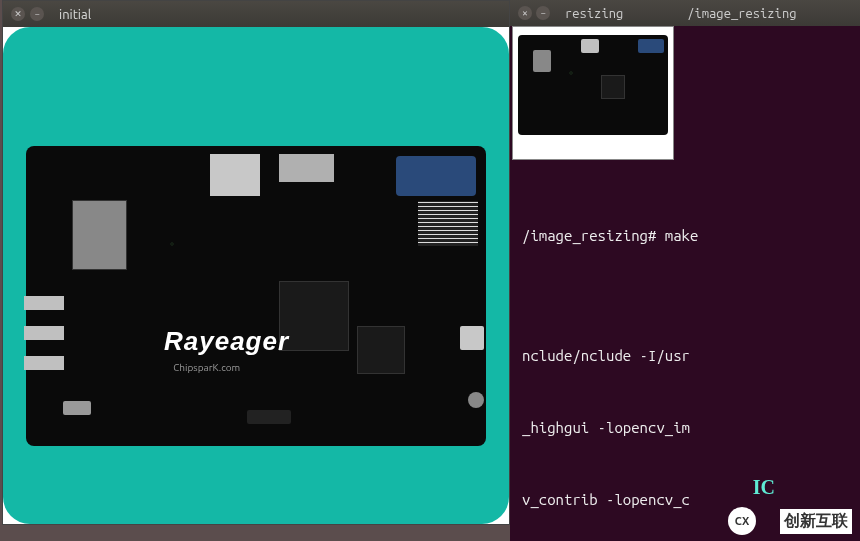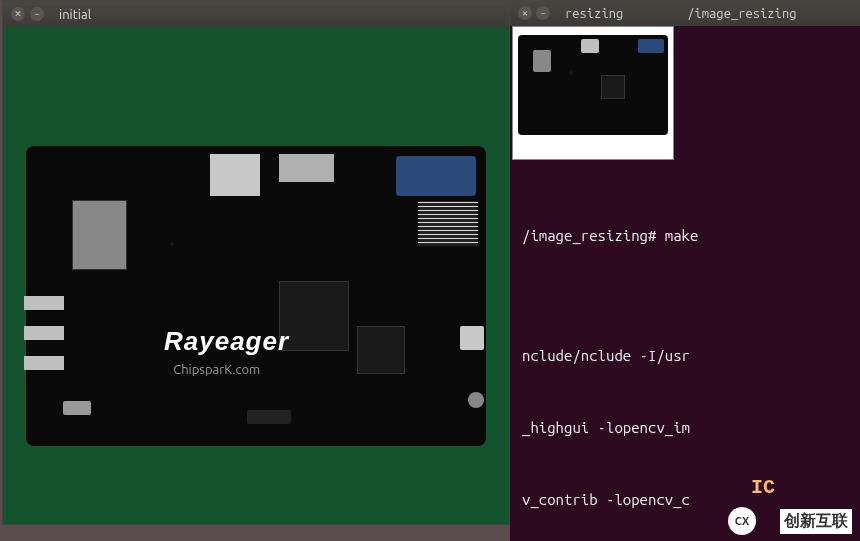"Rayeager" .win-content { background: #14532d -> #14b8a6; border-radius: none -> 27px }
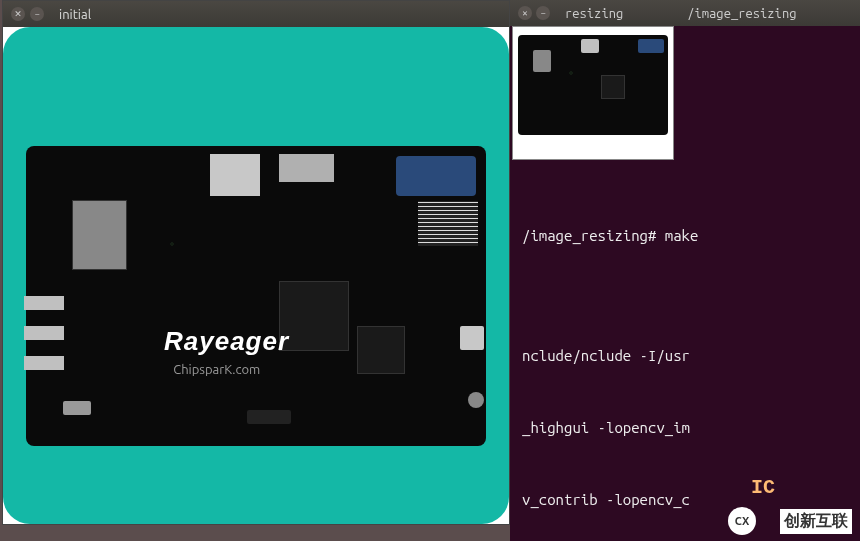"ChipsparK.com" .pcb-sublabel { font-size: 13px -> 10px }
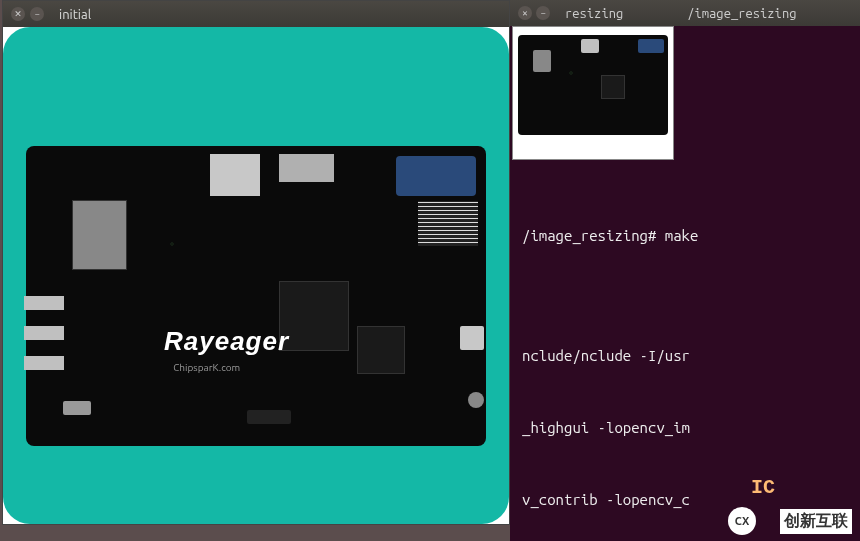"IC" .ic-text { color: #fdba74 -> #5eead4; font-family: Liberation Mono, monospace -> Liberation Serif, serif }
